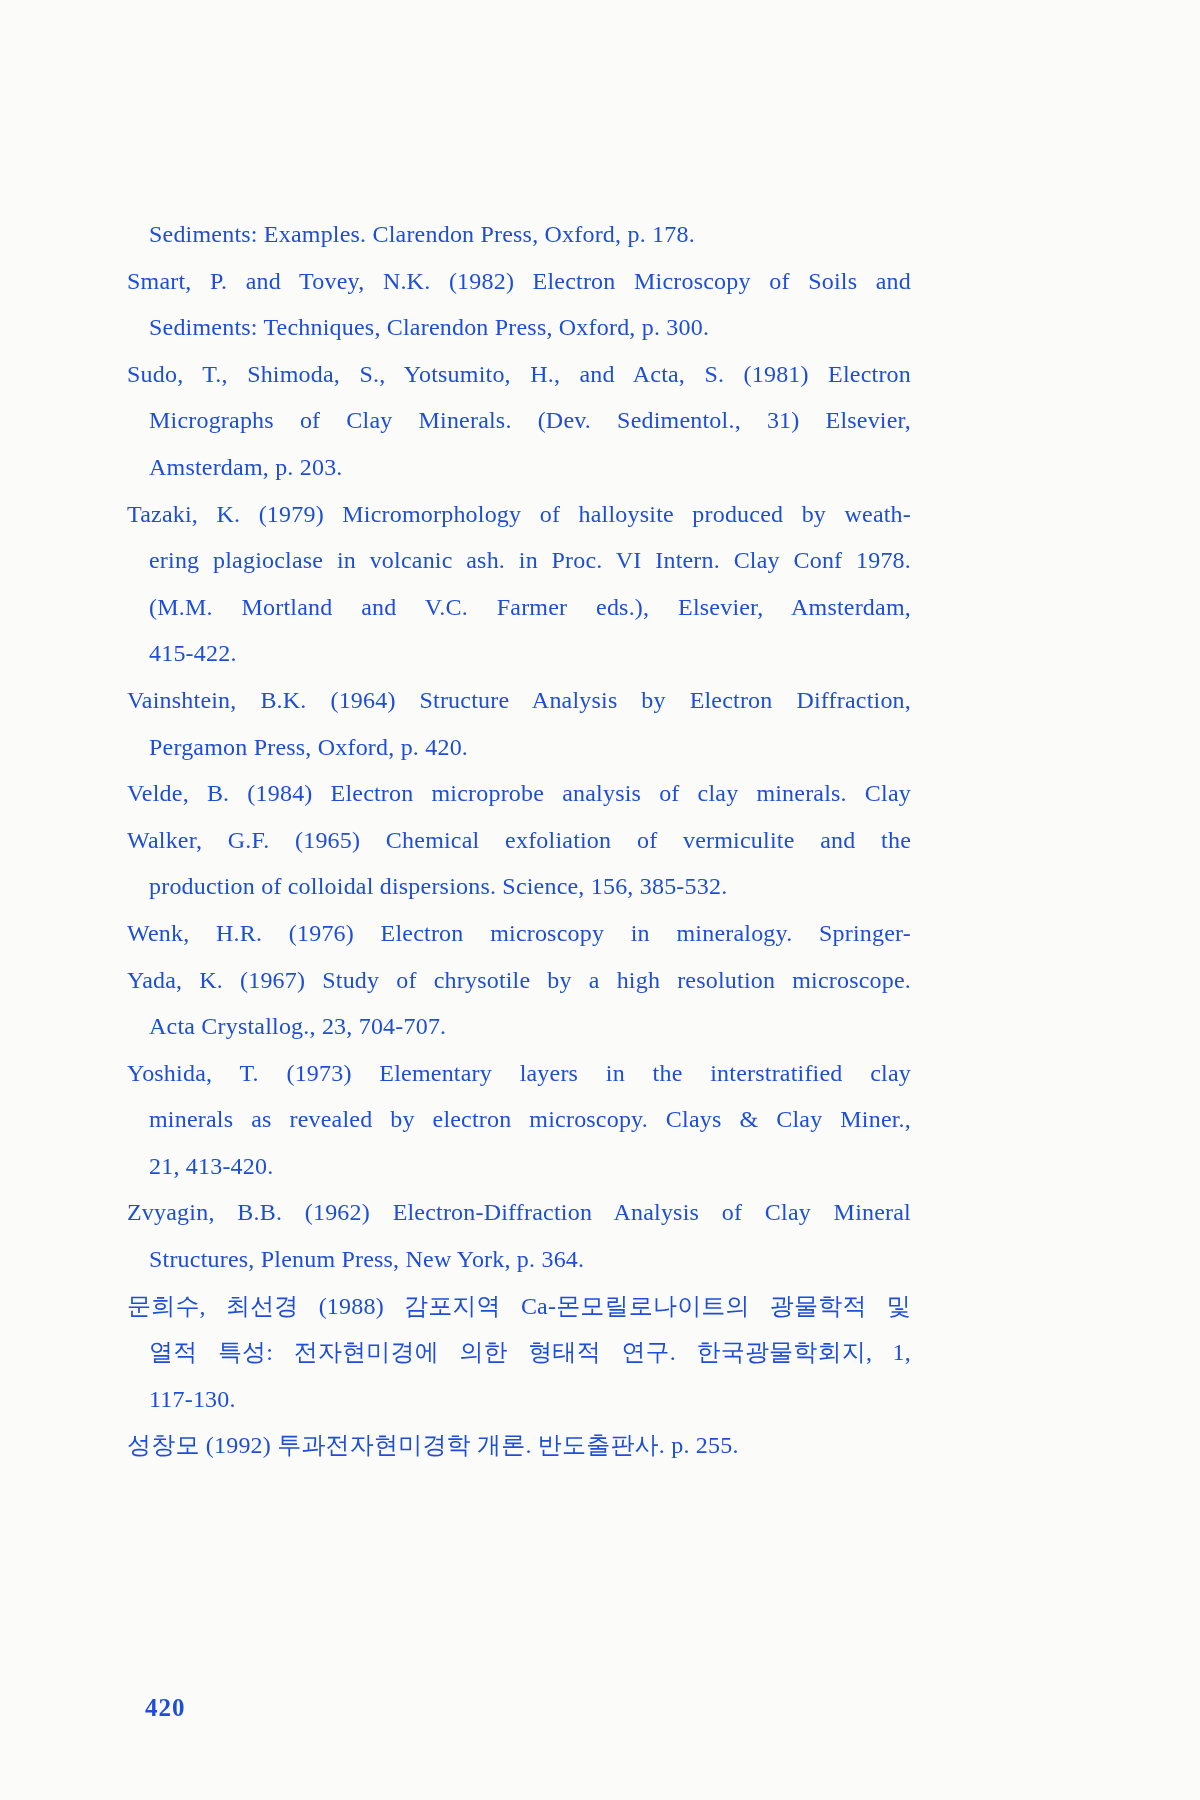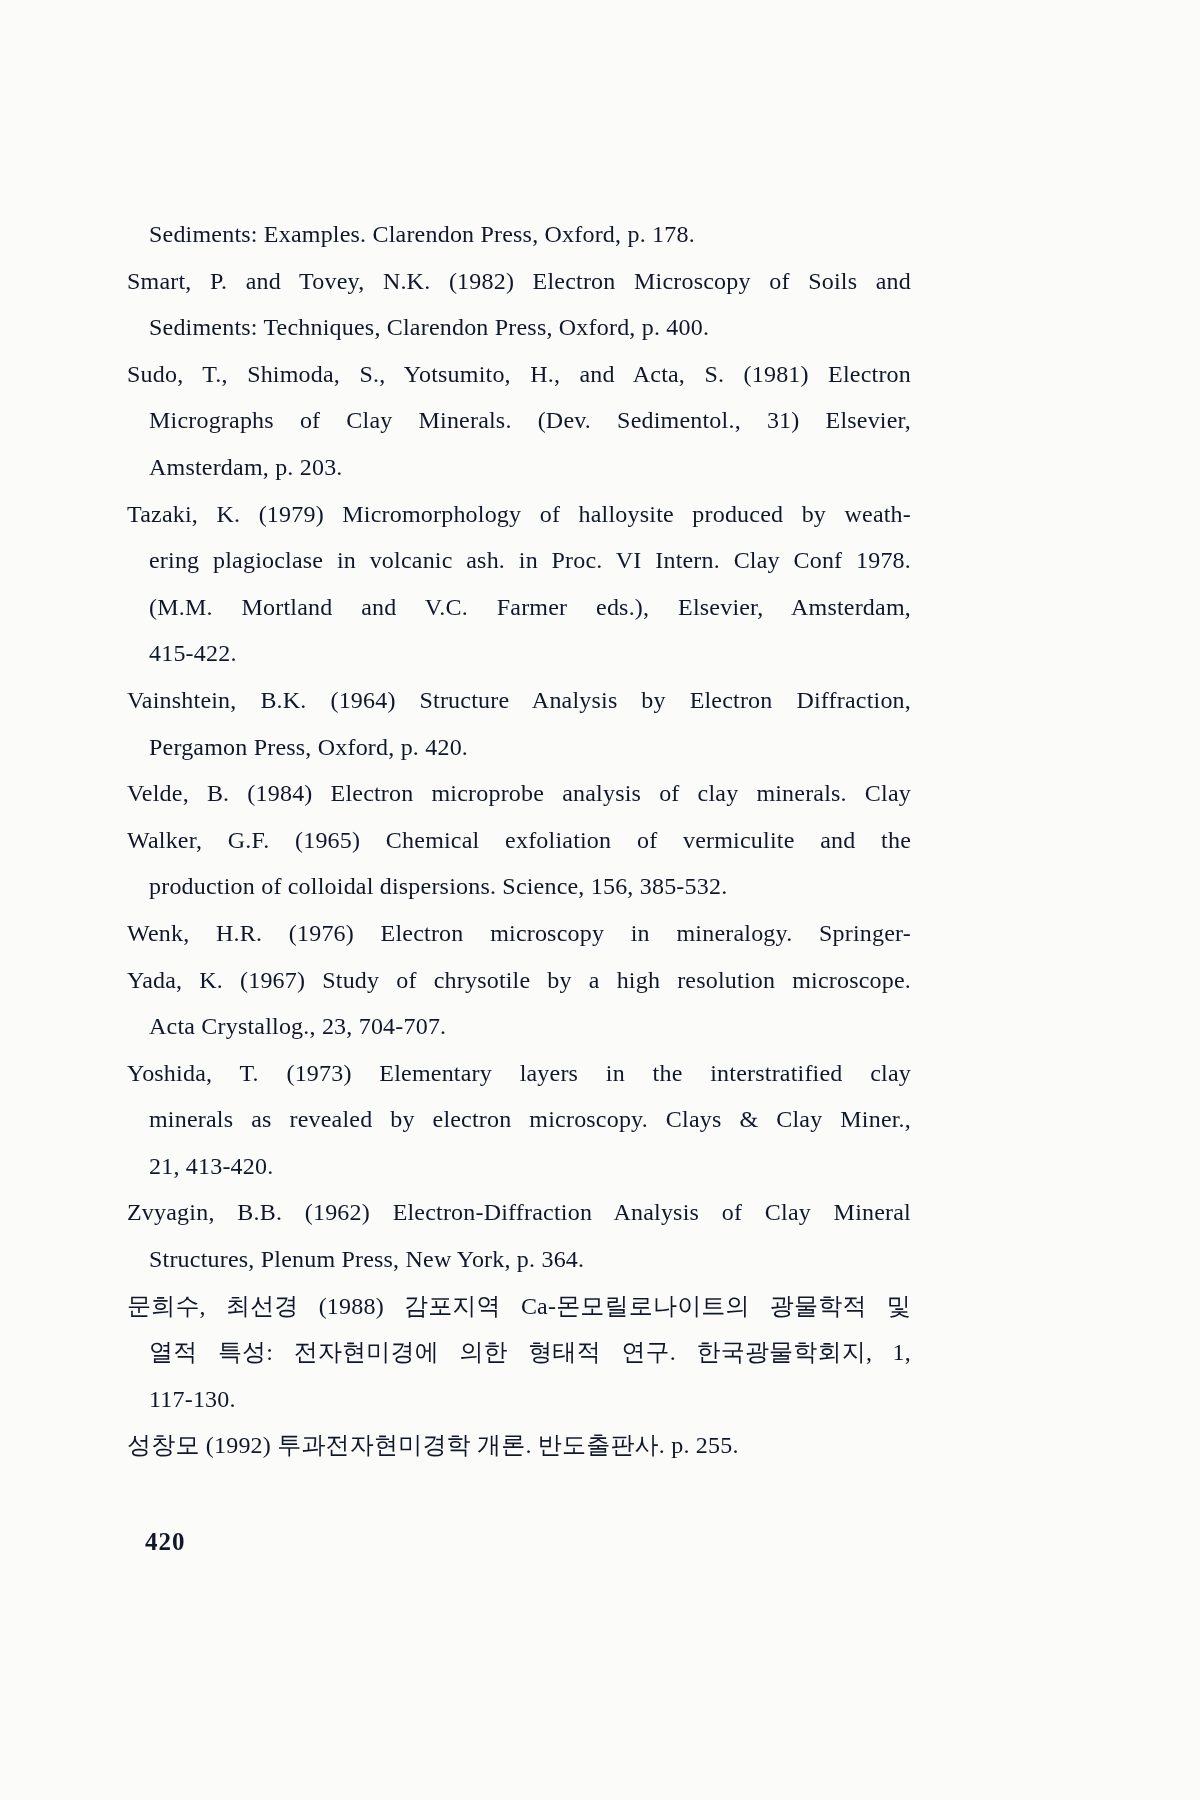"Sediments: Examples. Clarendon Press," .page { color: #0f172a -> #1d4ed8 }
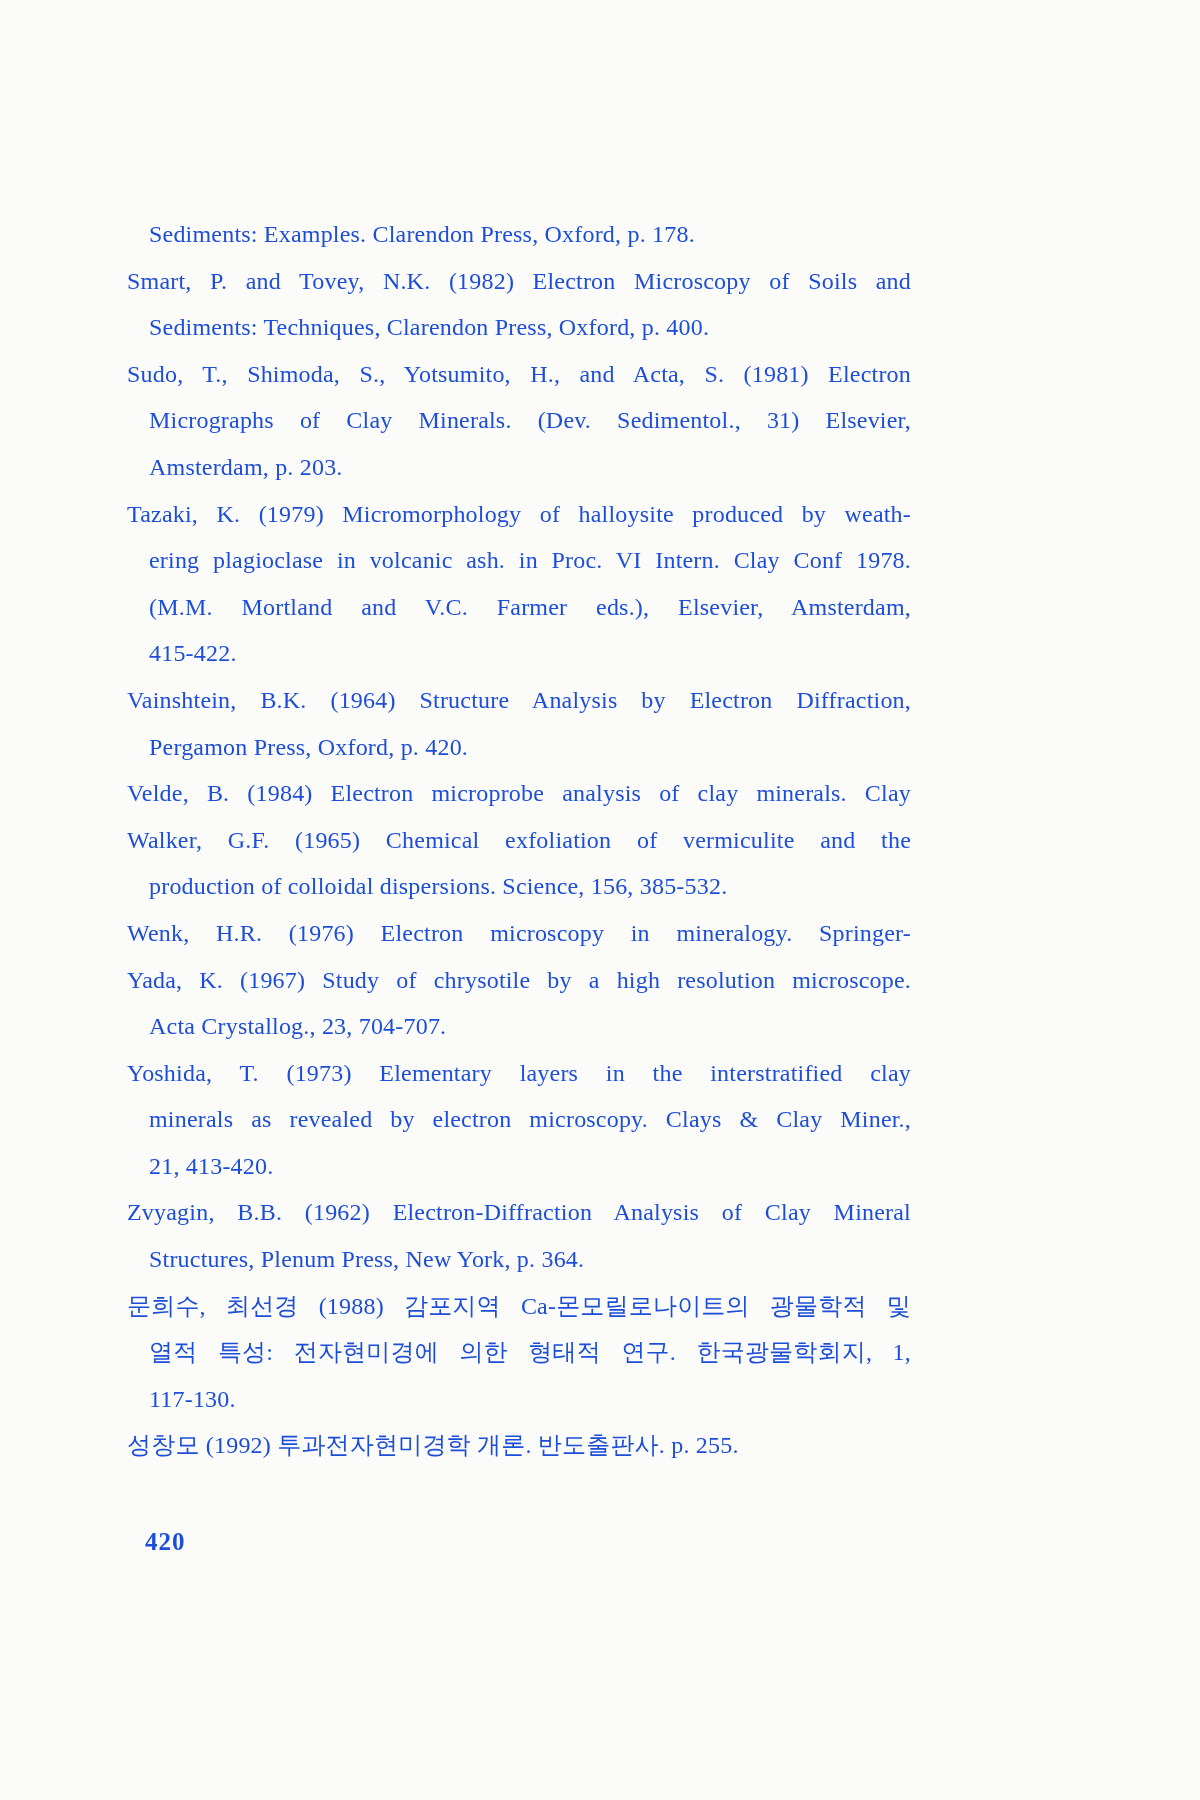"Sediments: Techniques, Clarendon Press," div.ref-line { text: 400 -> 300 }
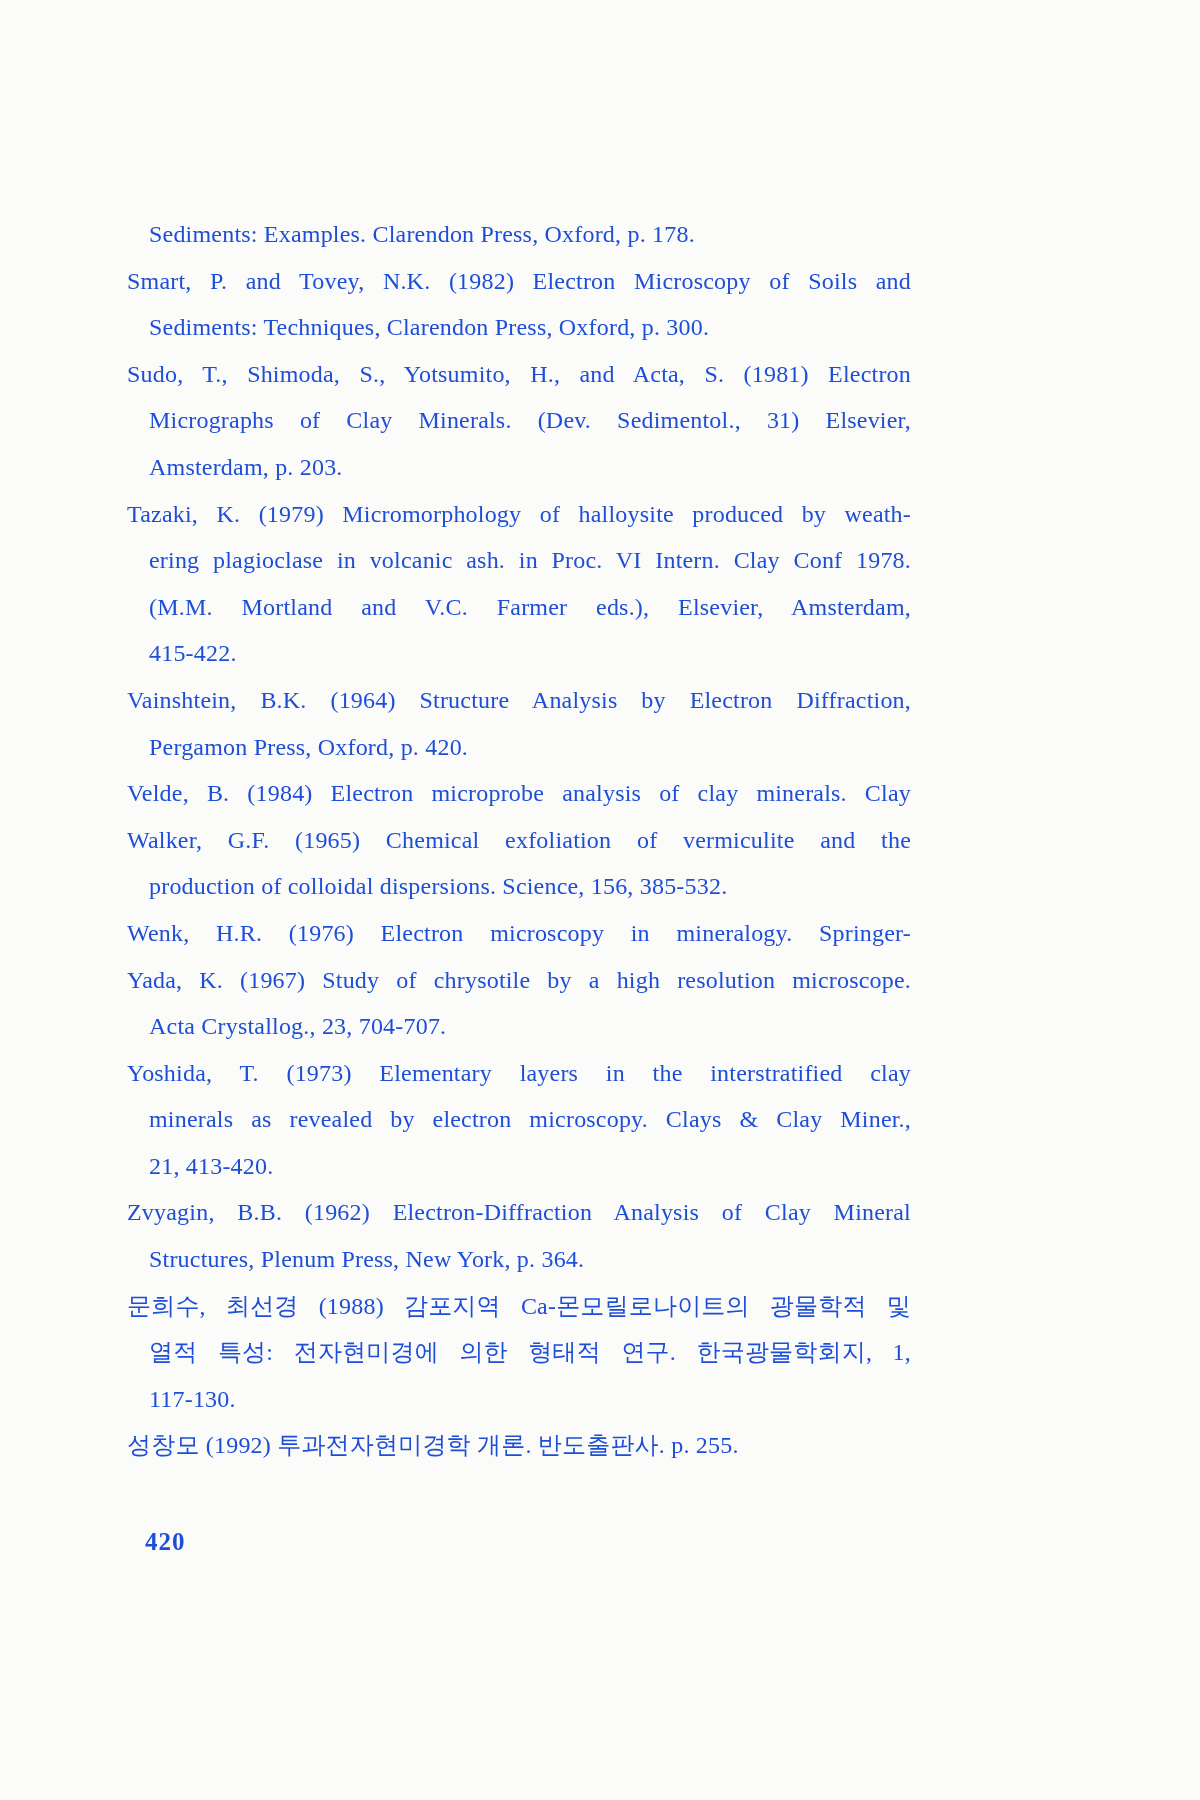"420" .page-number { top: 1528px -> 1694px }
